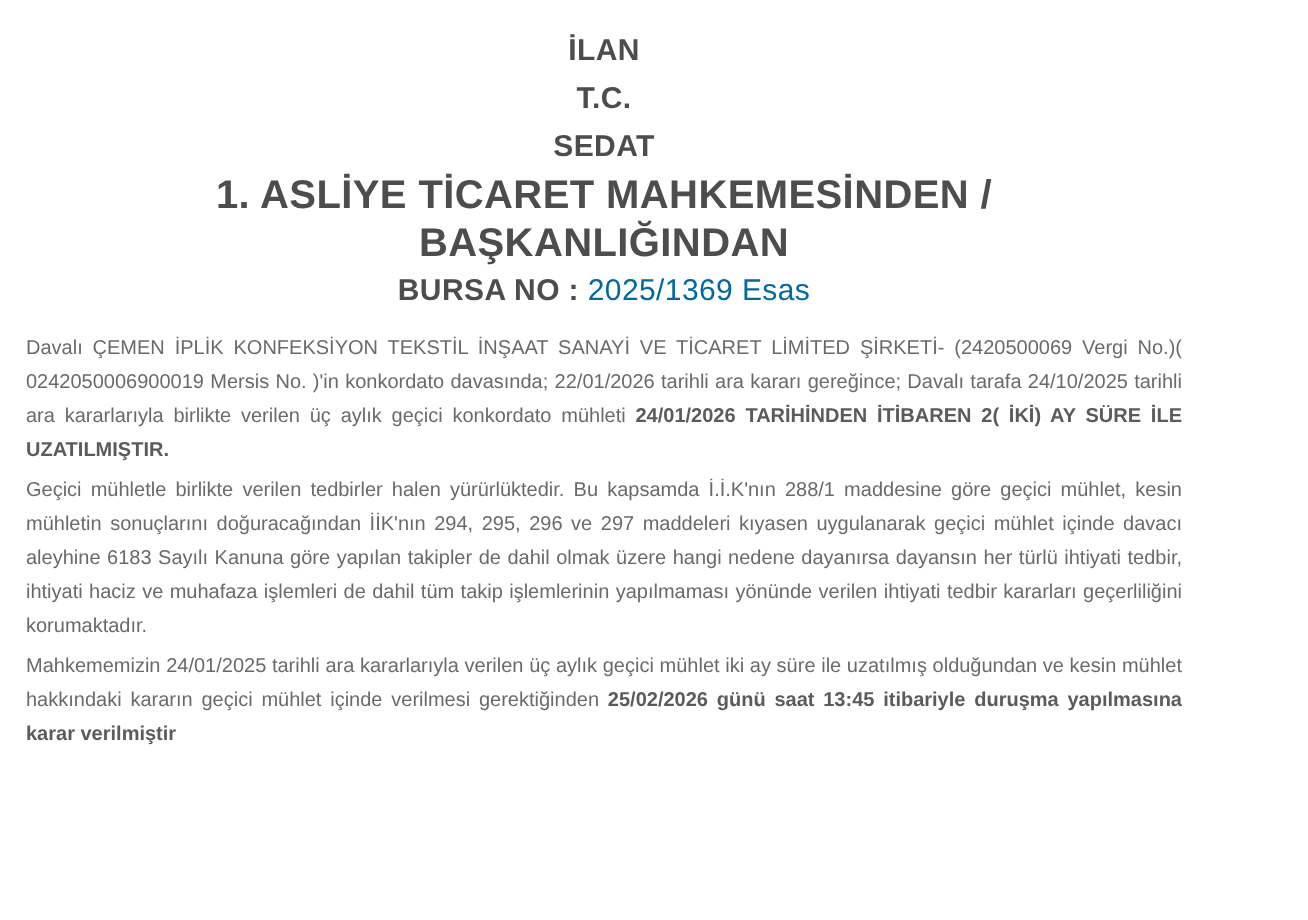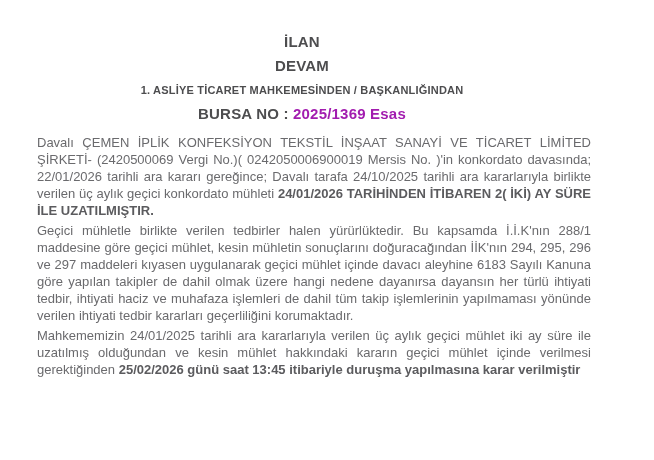"İLAN" .page { padding: 30px 13px 0 13px -> 14px 13px 0 13px }
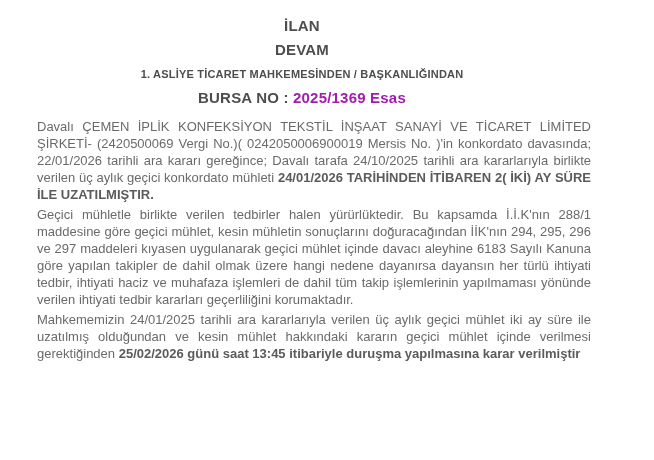"T.C." div.h-line { html: none -> <div>T.C.</div> }
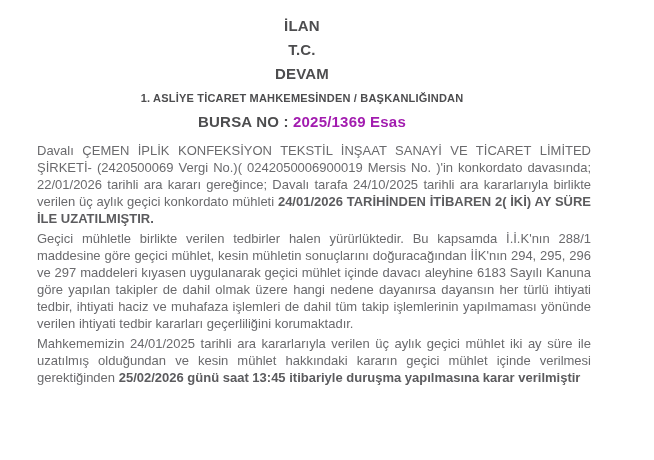"DEVAM" div.h-line { text: DEVAM -> SEDAT }
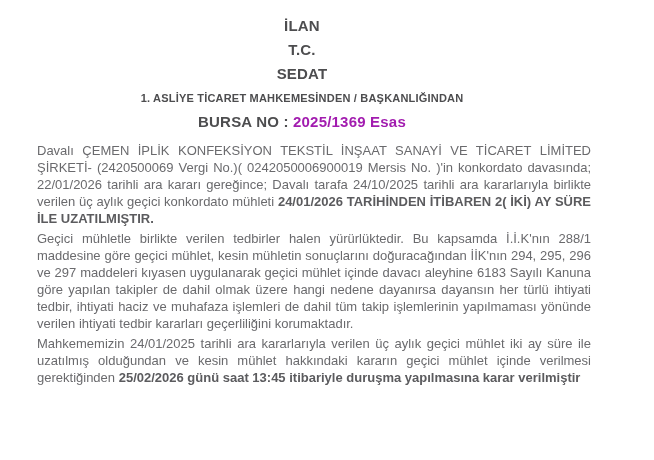"1. ASLİYE TİCARET MAHKEMESİNDEN /" .h-line.court { font-size: 11px -> 20px }
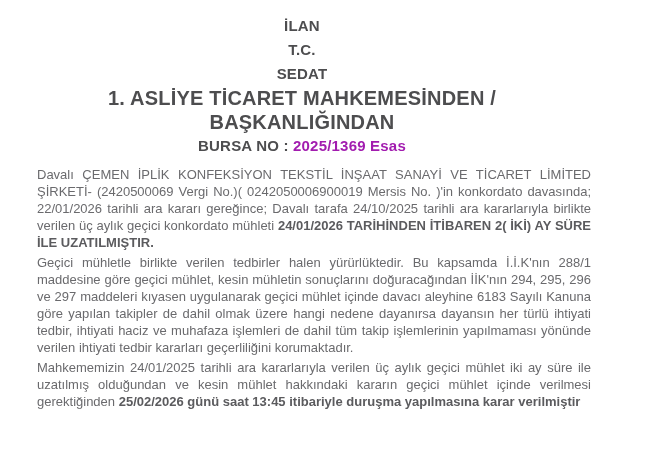"2025/1369 Esas" .h-line.esas .esas-value { color: #a21caf -> #0369a1; font-weight: bold -> normal }
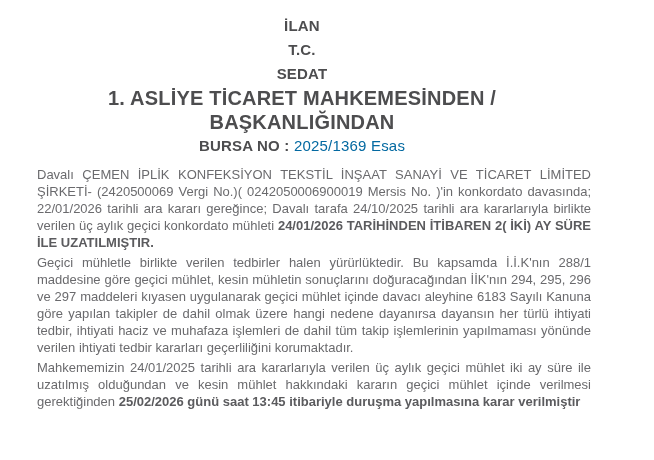"Davalı ÇEMEN İPLİK KONFEKSİYON TEKSTİL" .doc-body { font-size: 13px -> 10px; margin-left: 24px -> none }
